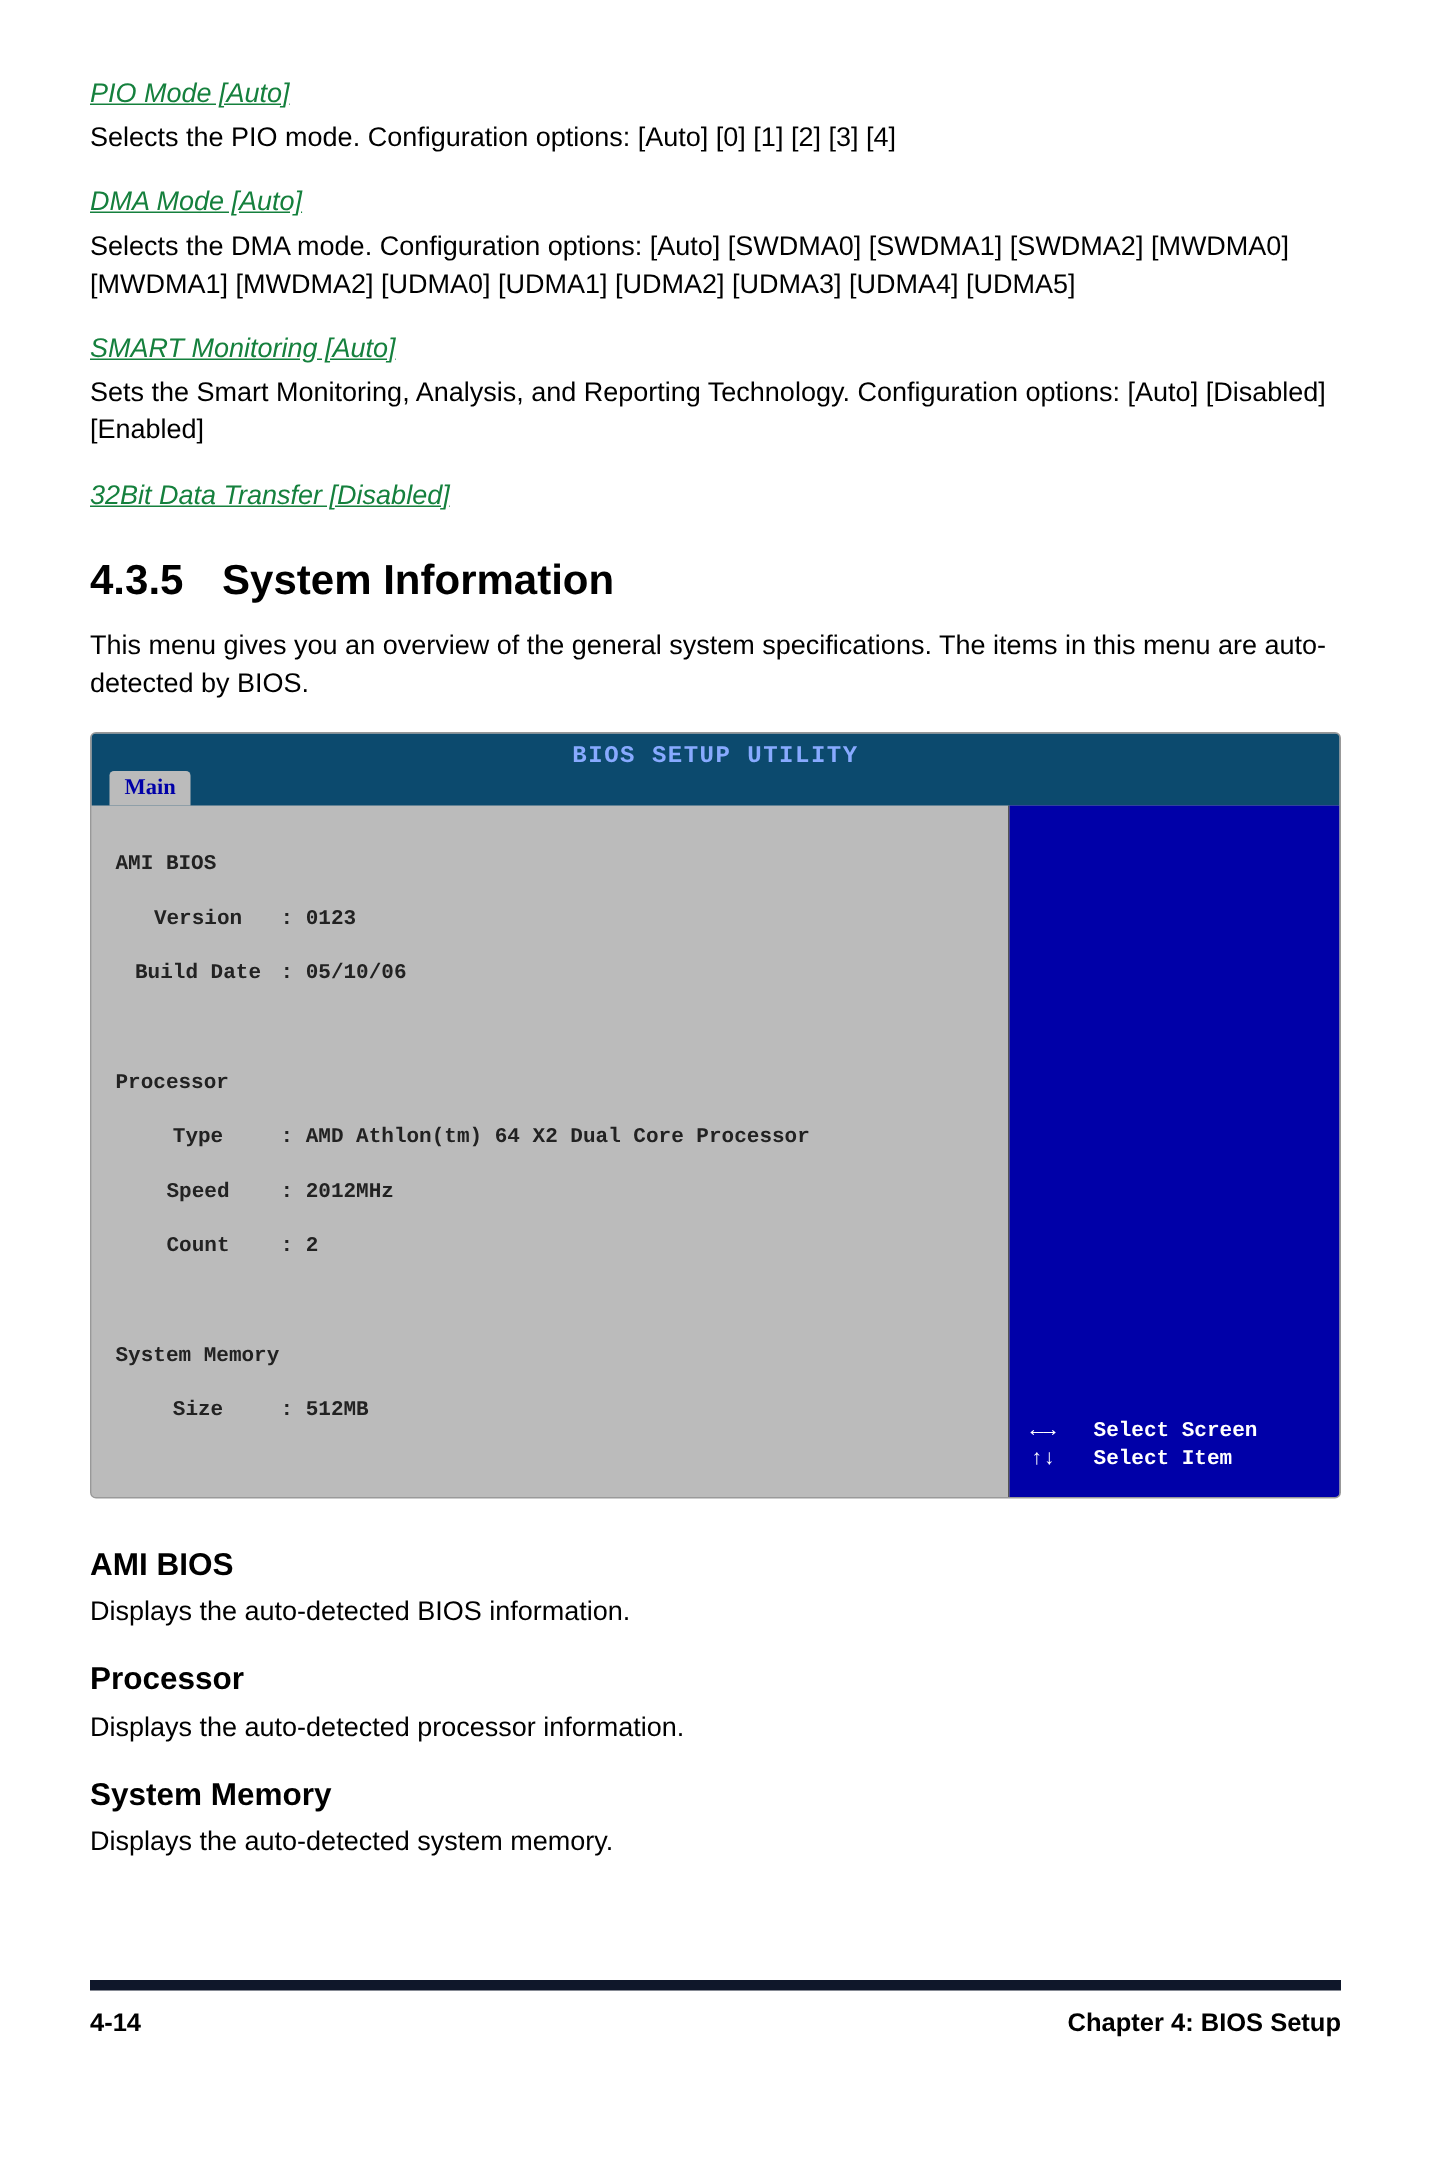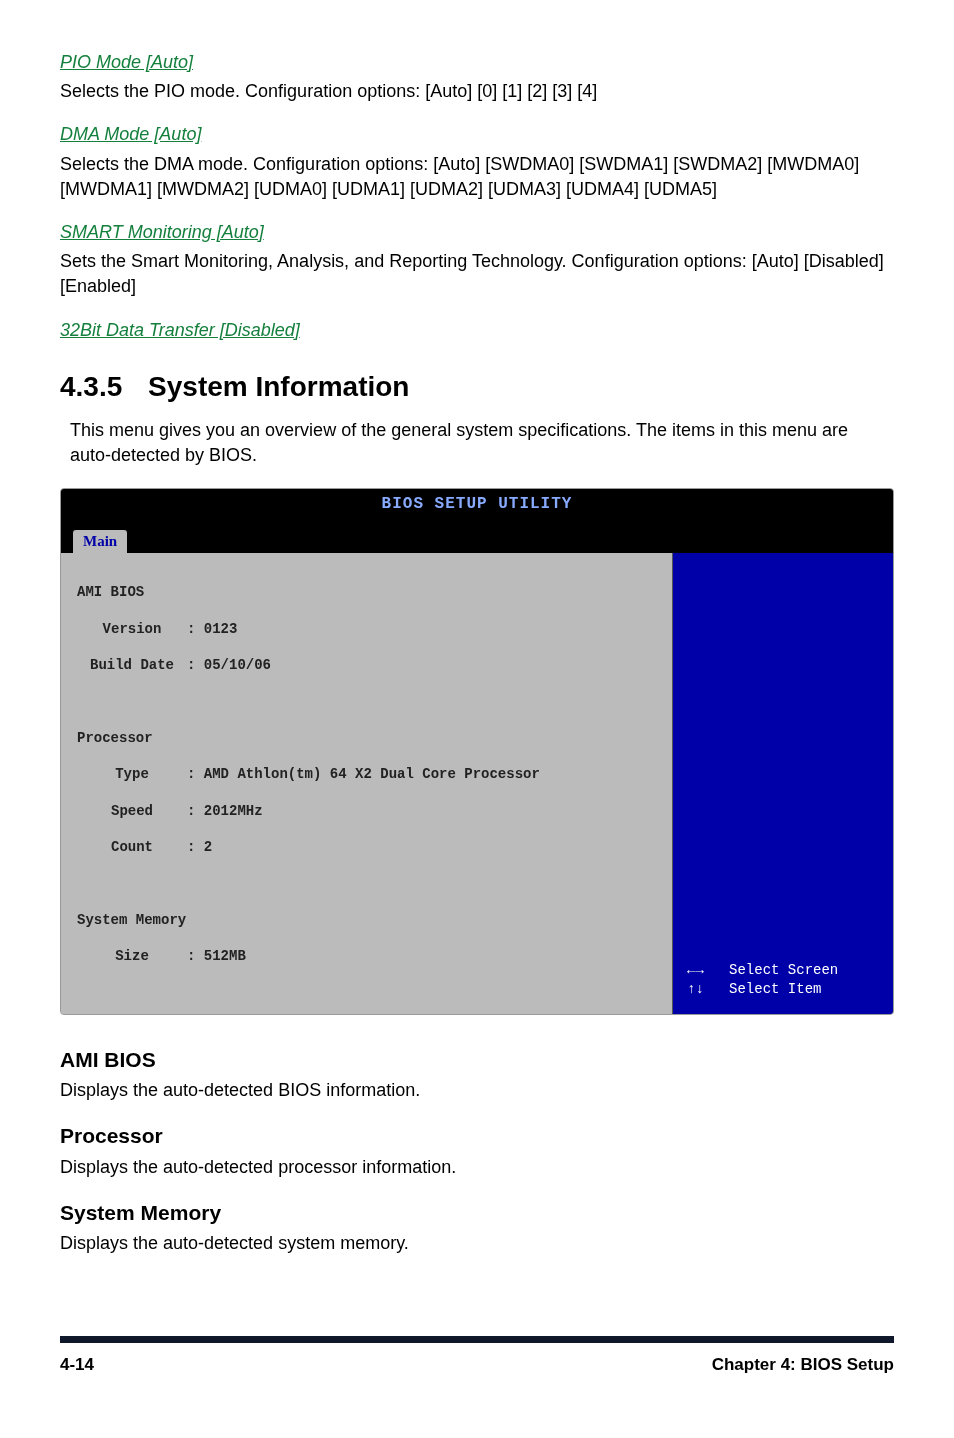"This menu gives you an" .para { margin-left: 10px -> none }
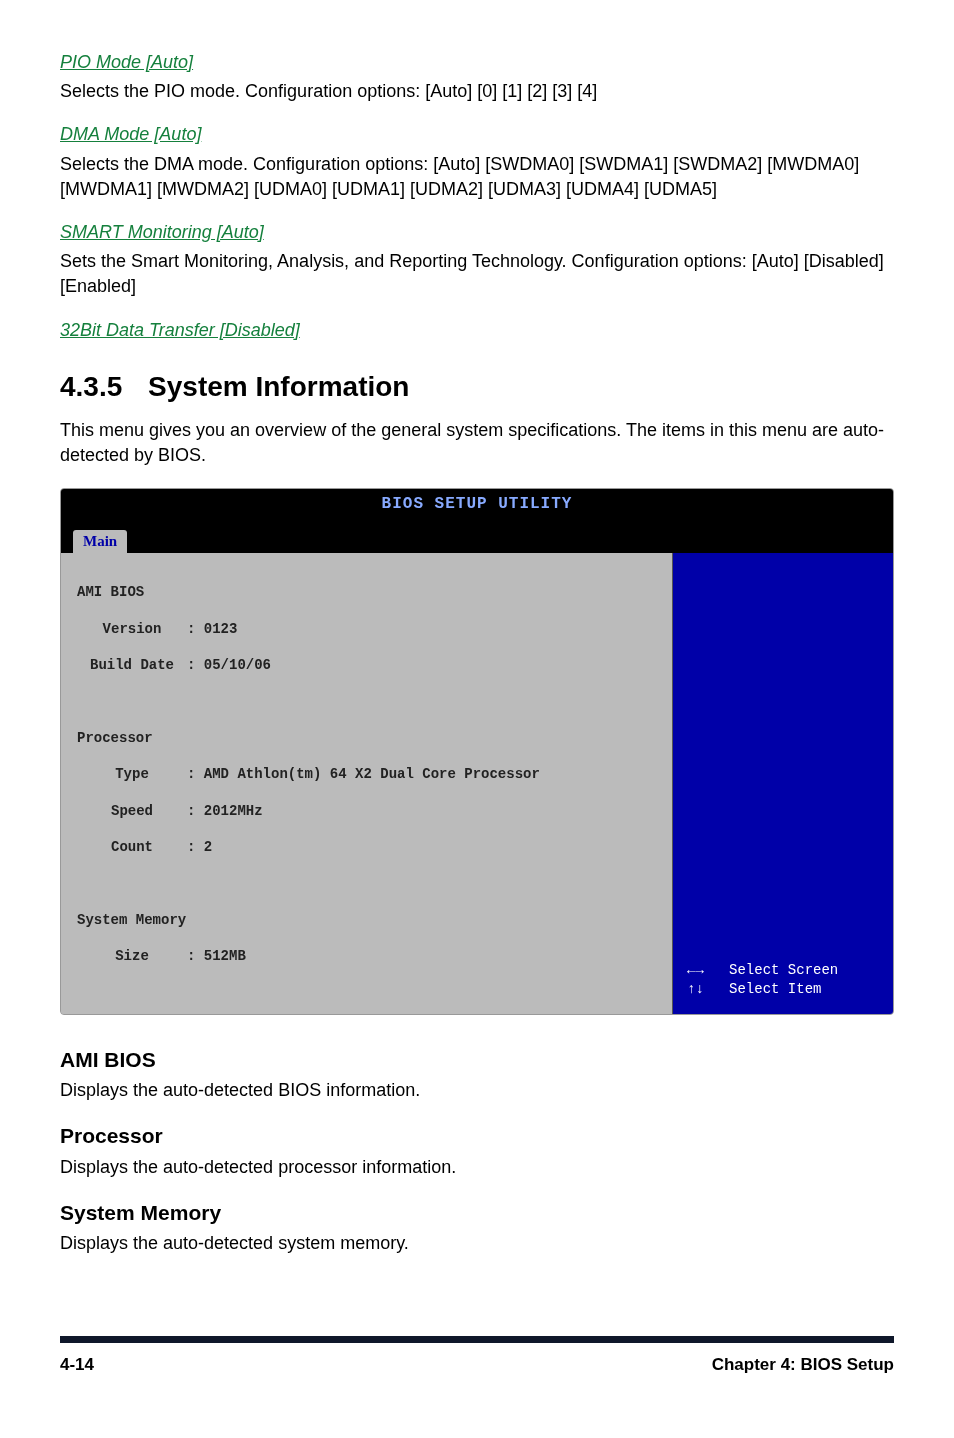"BIOS SETUP UTILITY" .bios-header { background: #000000 -> #0c4a6e; height: 64px -> 48px }
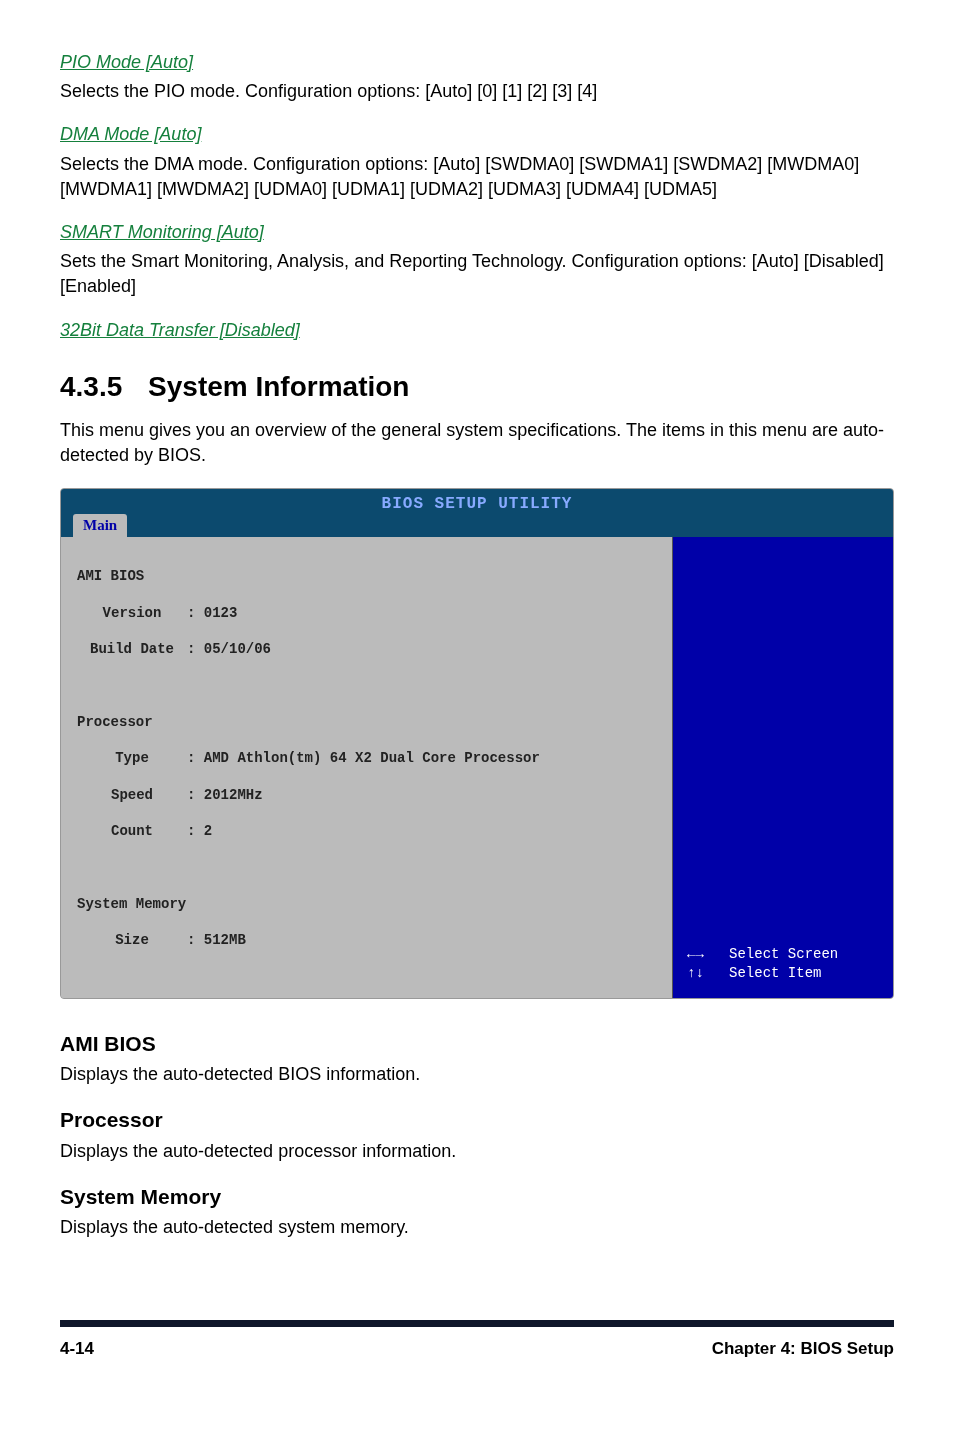"←→ Select Screen" .bios-right-content { font-weight: normal -> bold }
